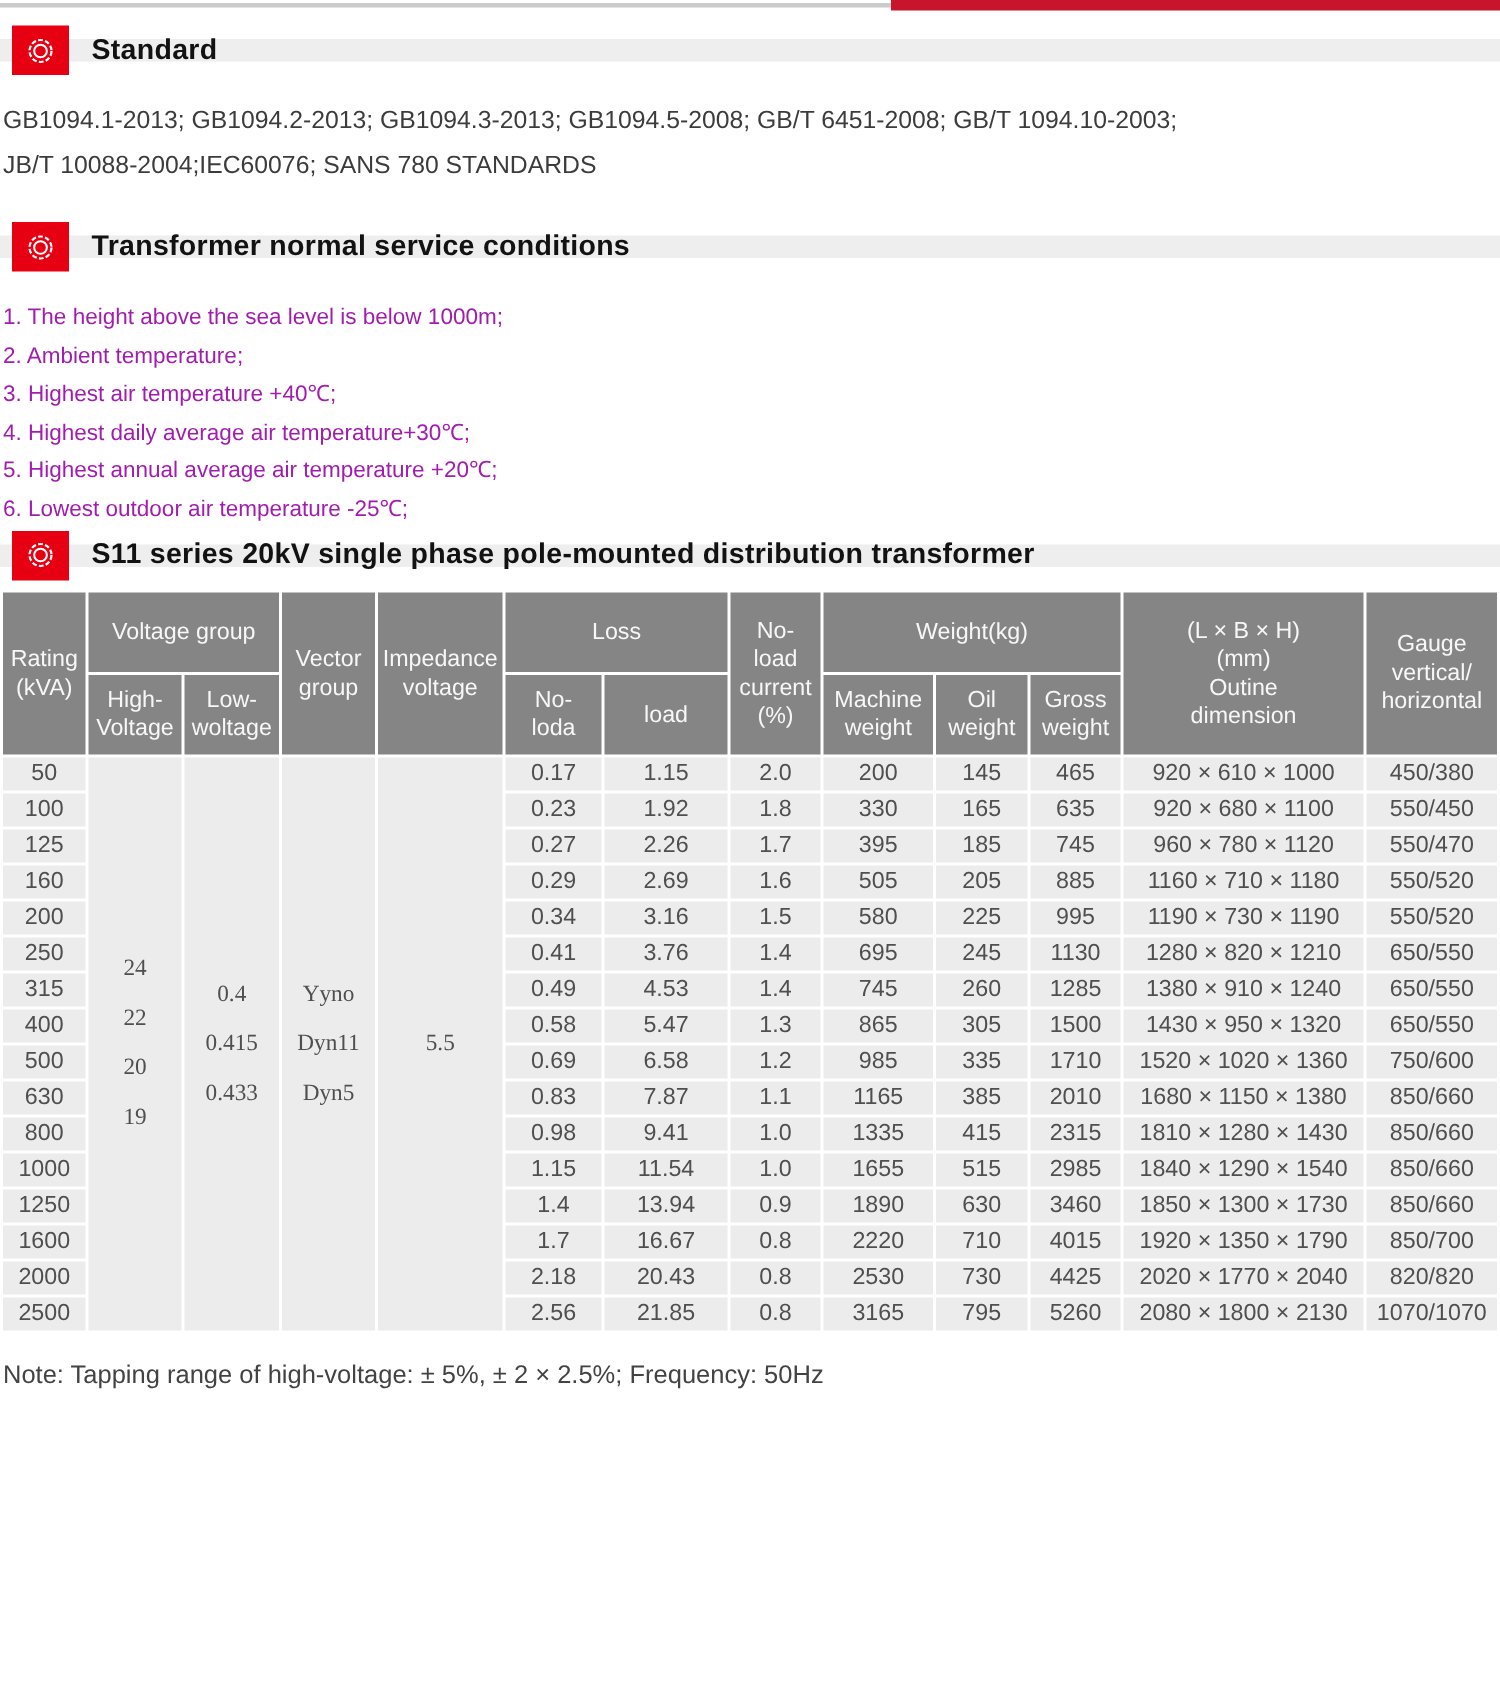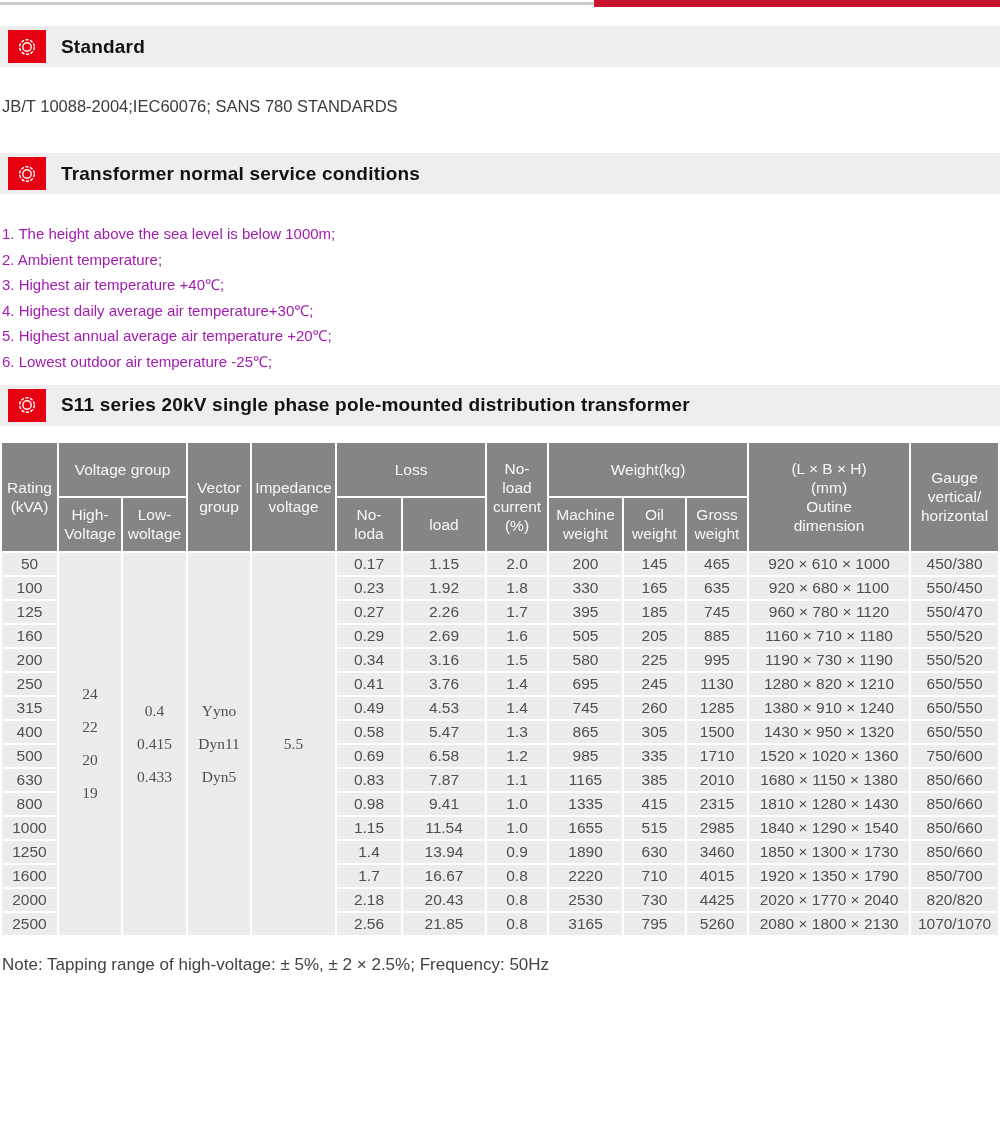"Standard" .section-bar { height: 41px -> 15px }
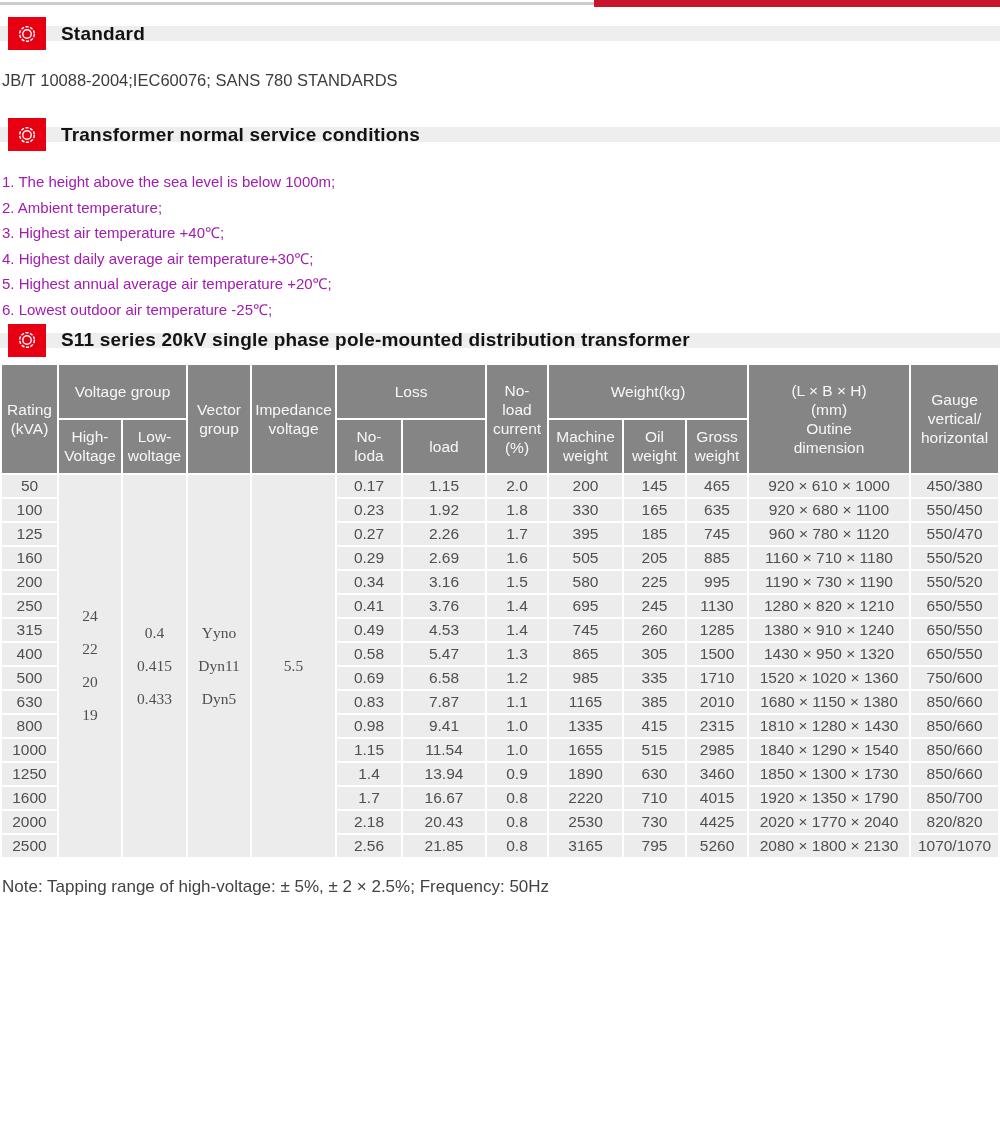"GB1094.1-2013; GB1094.2-2013;" div { html: none -> <div>GB1094.1-2013; GB1094.2-2013; GB1094.3-2013; GB1094.5-2008; GB/T 6451-2008; GB/T 1094.10-2003;</div> }
